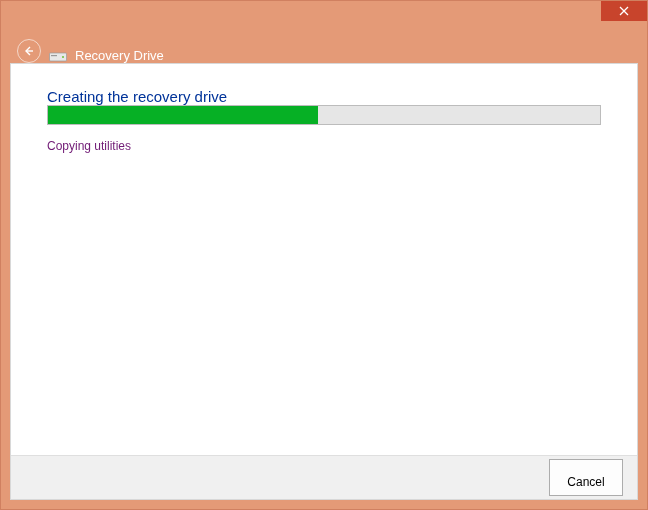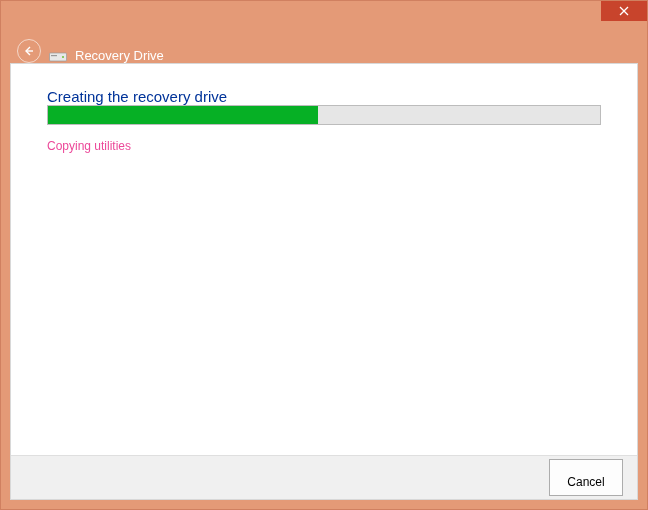"Copying utilities" .status-text { color: #ec4899 -> #701a75 }
